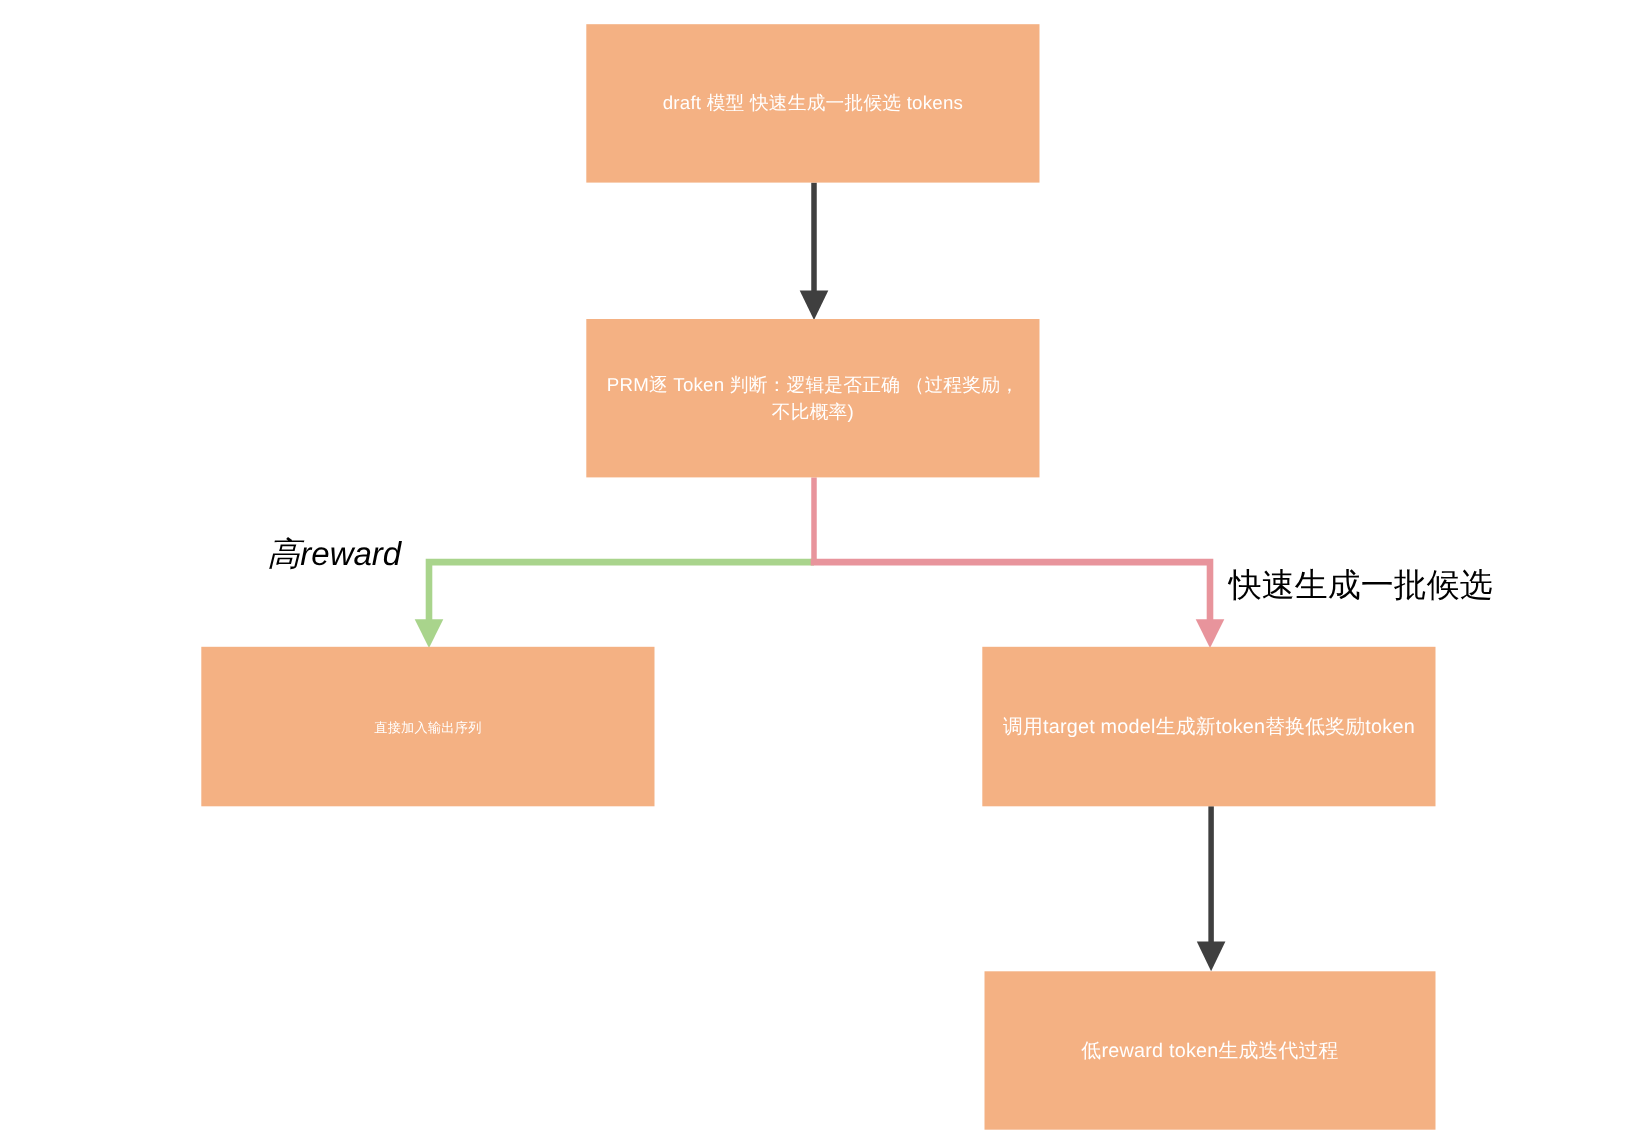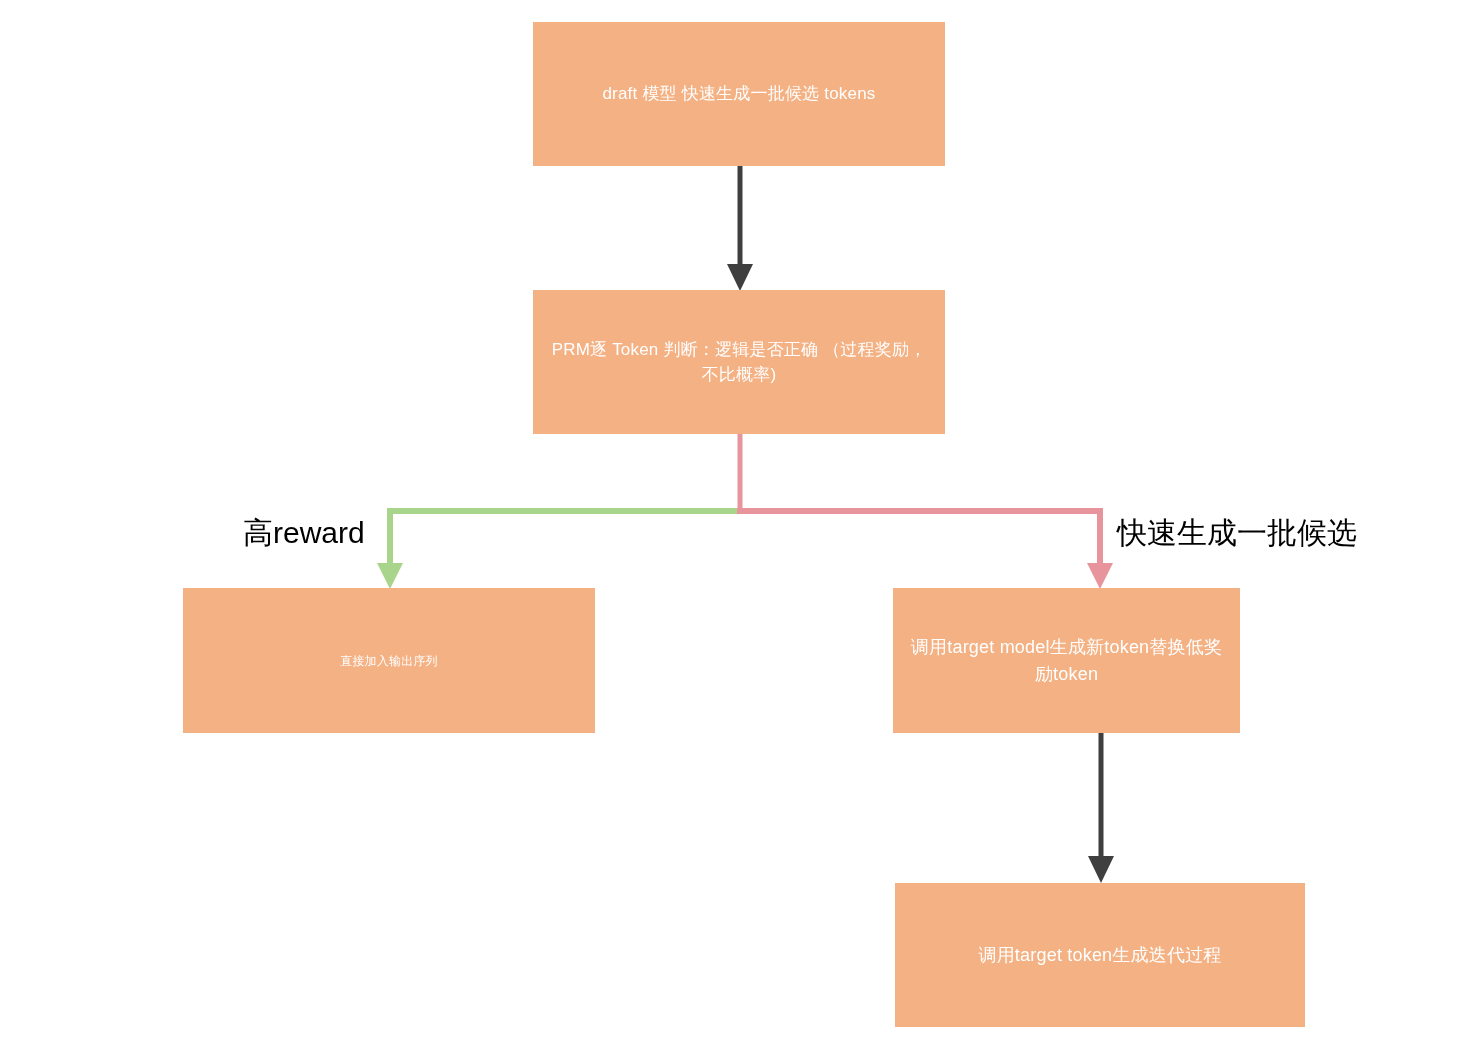"高reward" div.edge-label { font-style: none -> italic; top: 518px -> 490px }
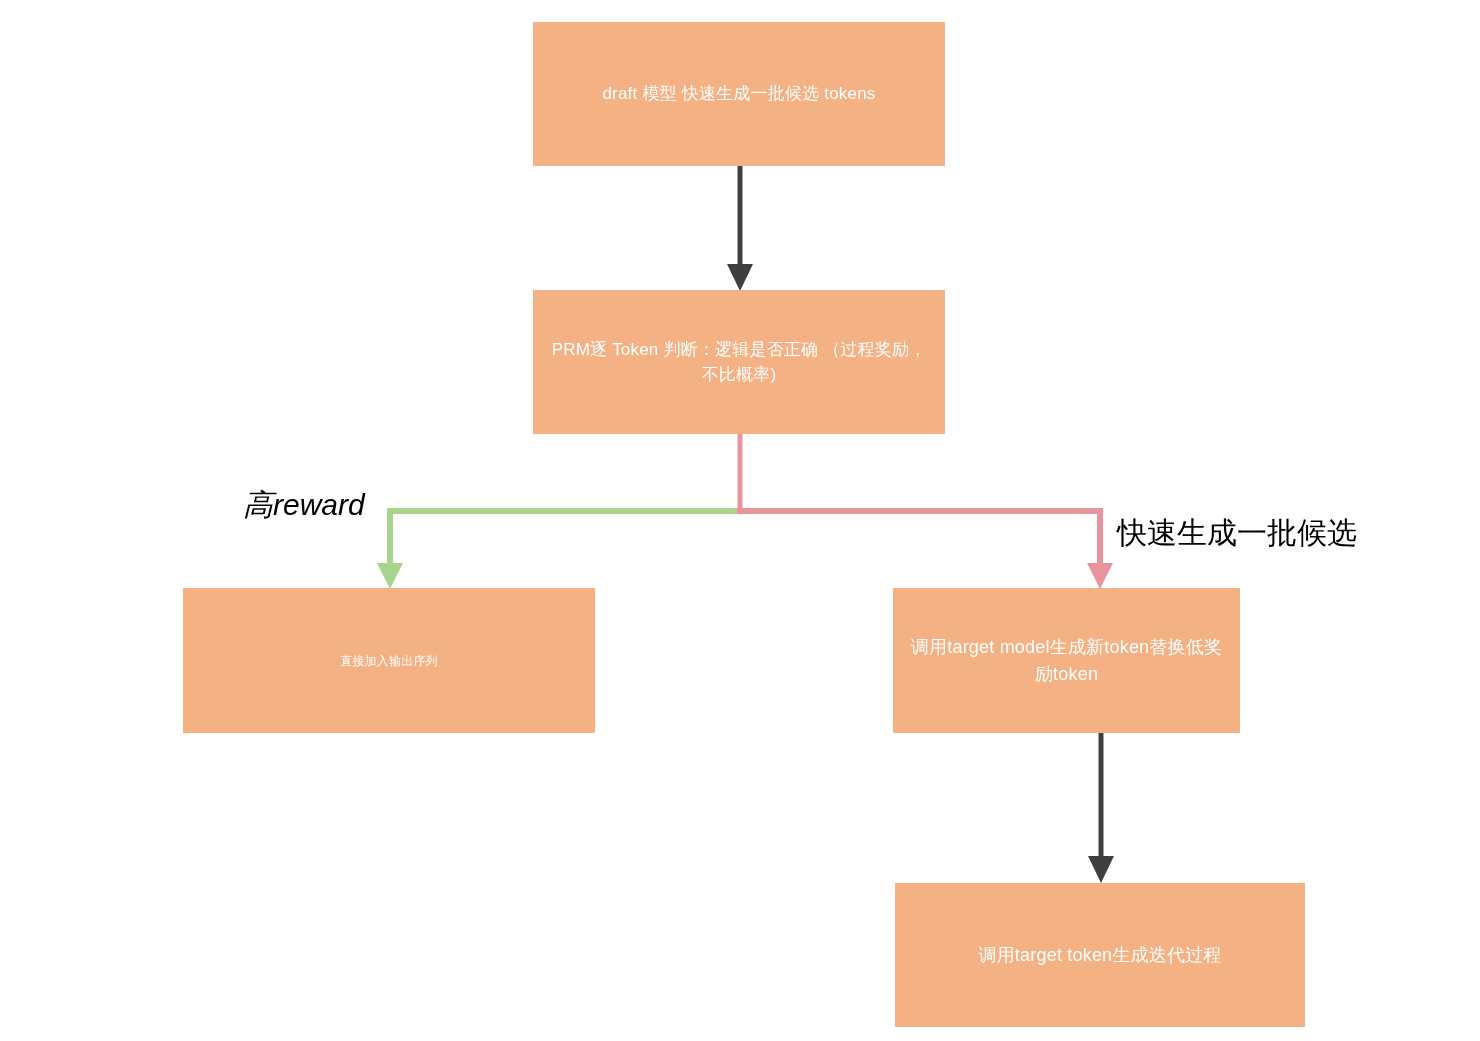"调用target model生成新token替换低奖励token" div.node { width: 347px -> 412px }
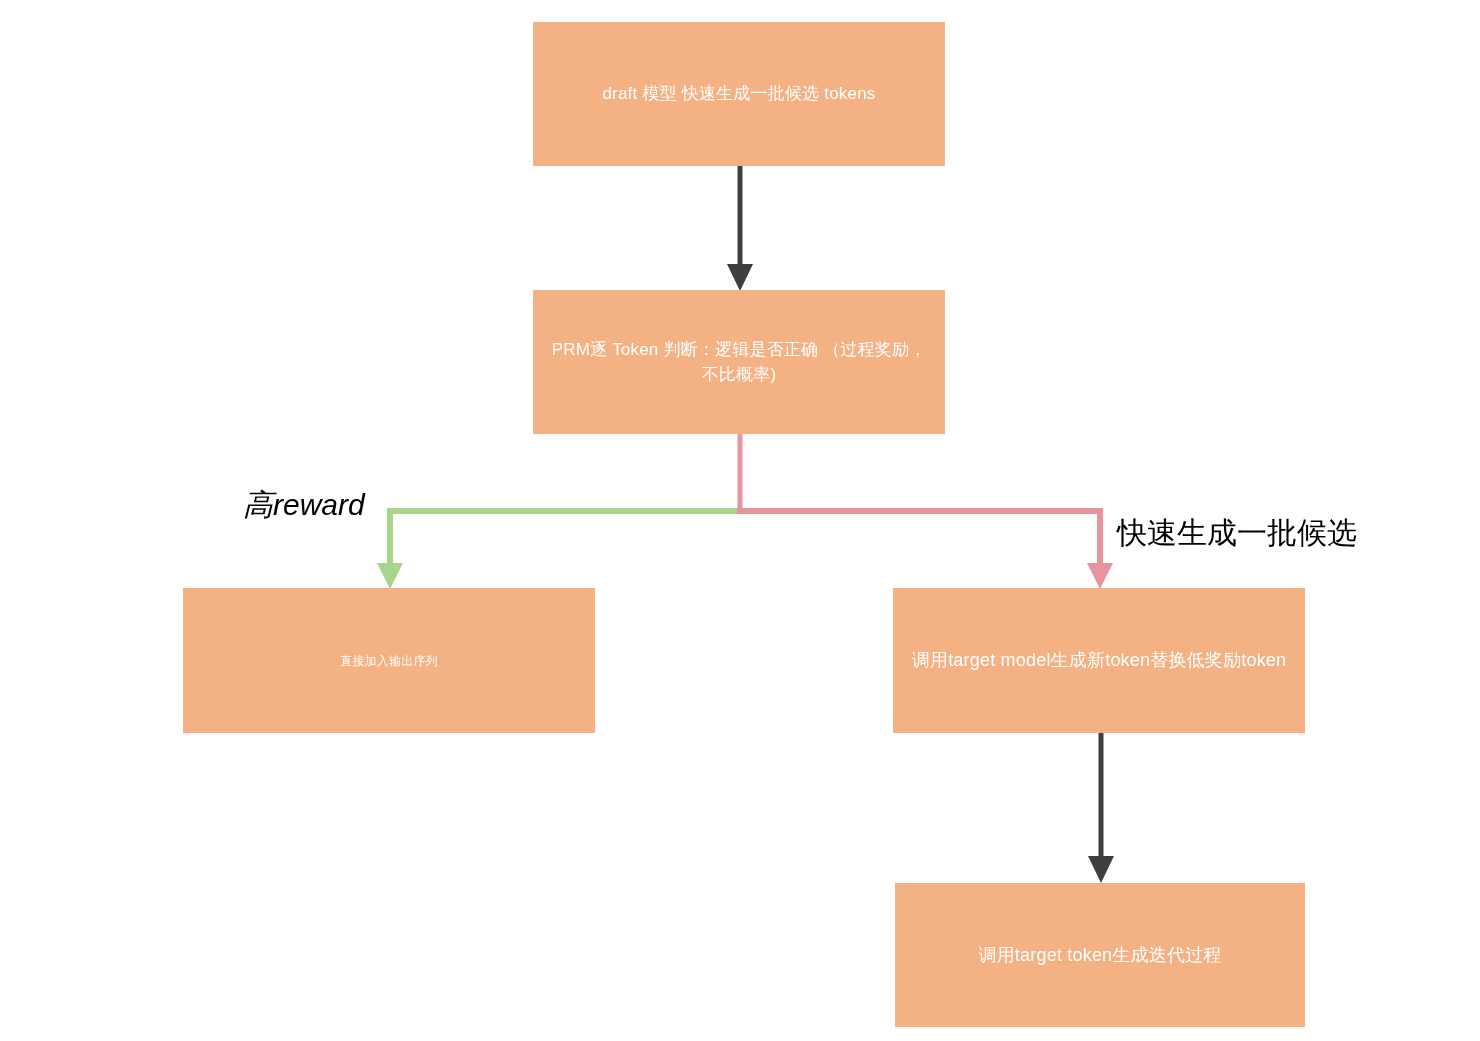"调用target token生成迭代过程" span.node-label { text: 调用target -> 低reward }
